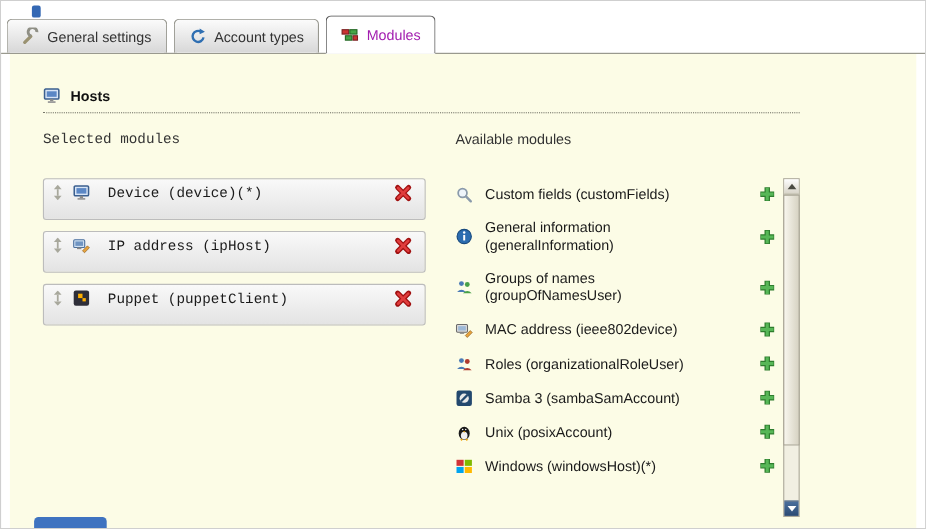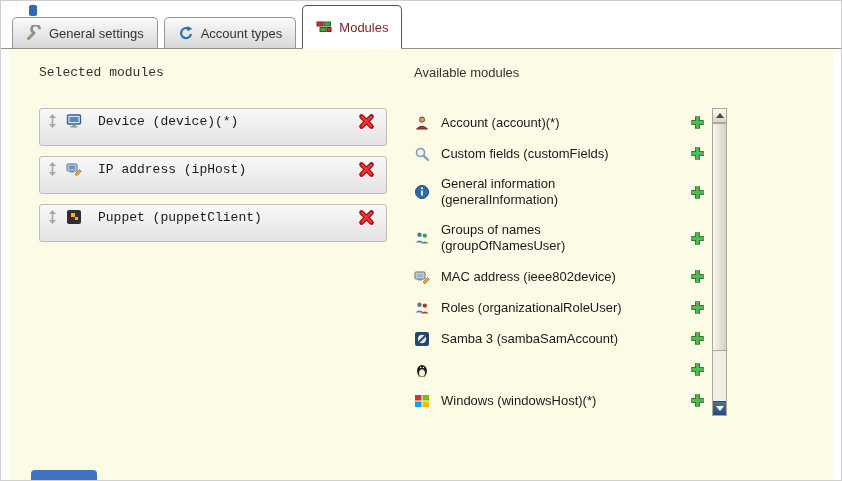"General settings" .tabbar { padding-left: 11px -> 5px }
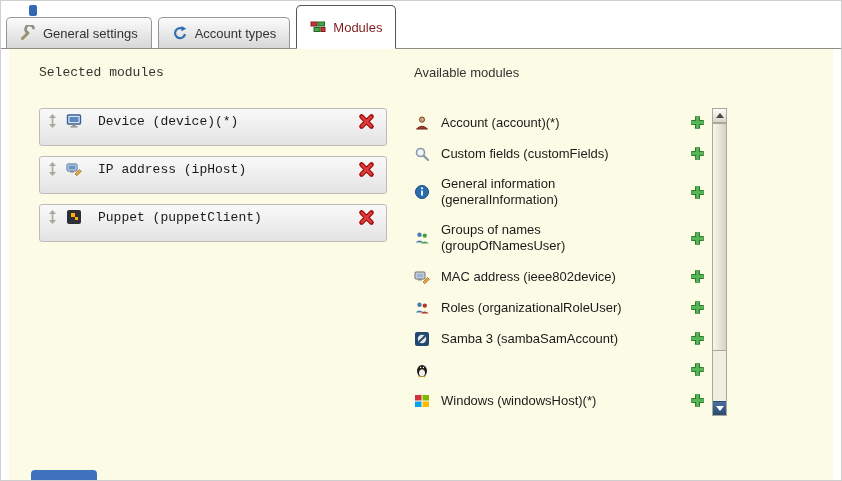"Modules" .tab.active { color: #7f1d1d -> #a21caf; height: 44px -> 35px }
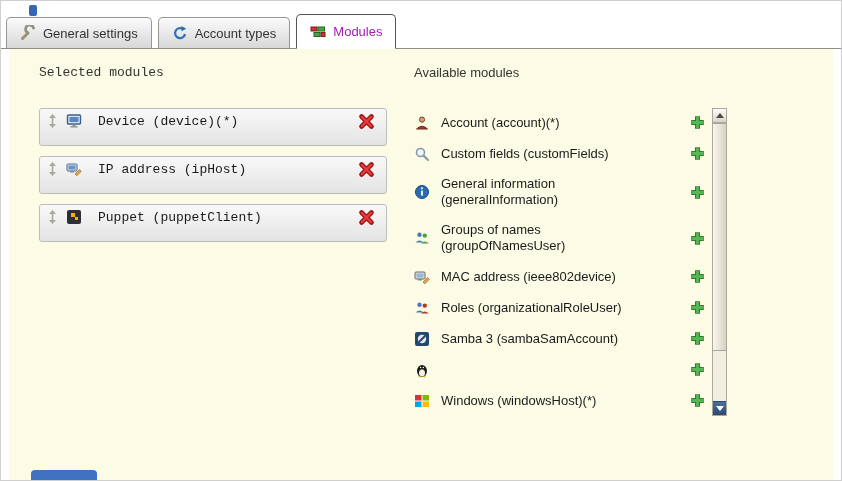"Hosts" div.section-head { html: none -> <div> <span> <svg> <rect></rect> <rect></rect> <rect></rect> <rect></rect> </svg> </span> <span>Hosts</span> </div> }
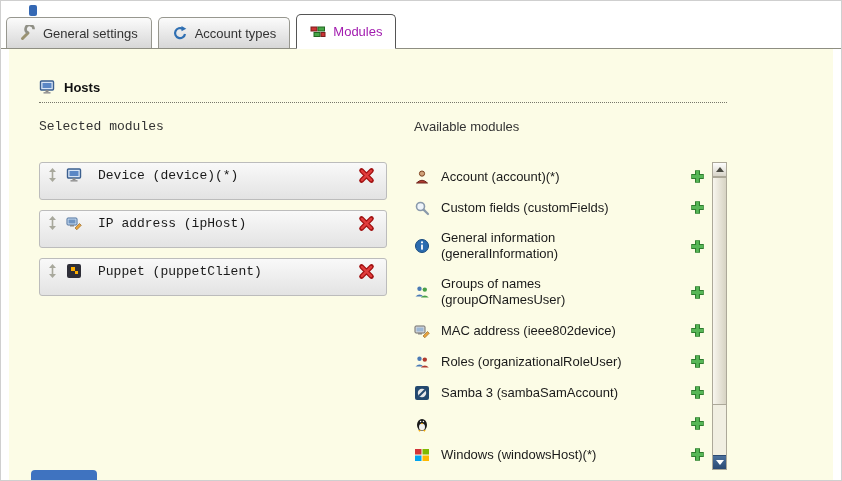"Account (account)(*)" div.avail-row { html: <div> <span> <svg> <circle></circle> <path></path> </svg> </span> <span>Account (account)(*)</span> <button> <svg> <path></path> <path></path> </svg> </button> </div> -> none }
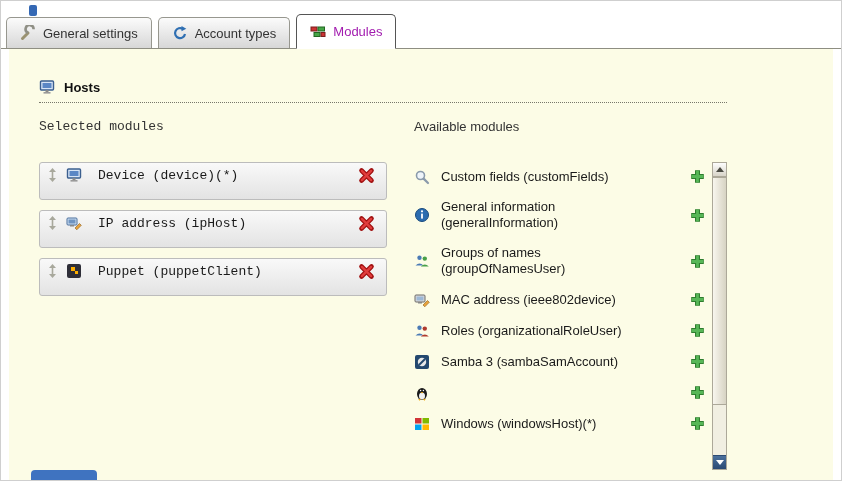"Unix (posixAccount)" span.avail-label { html: none -> <span>Unix (posixAccount)</span> }
